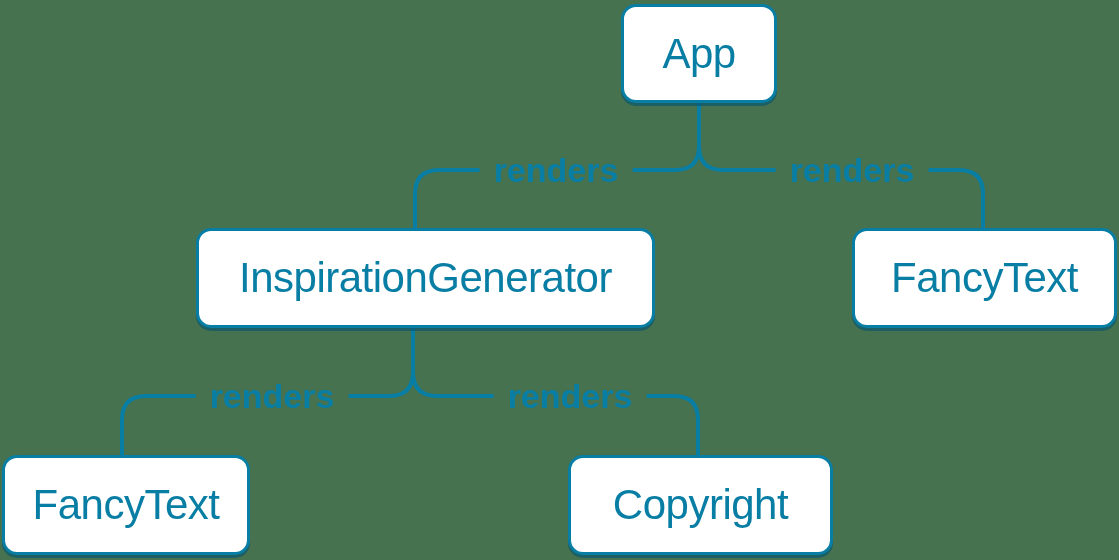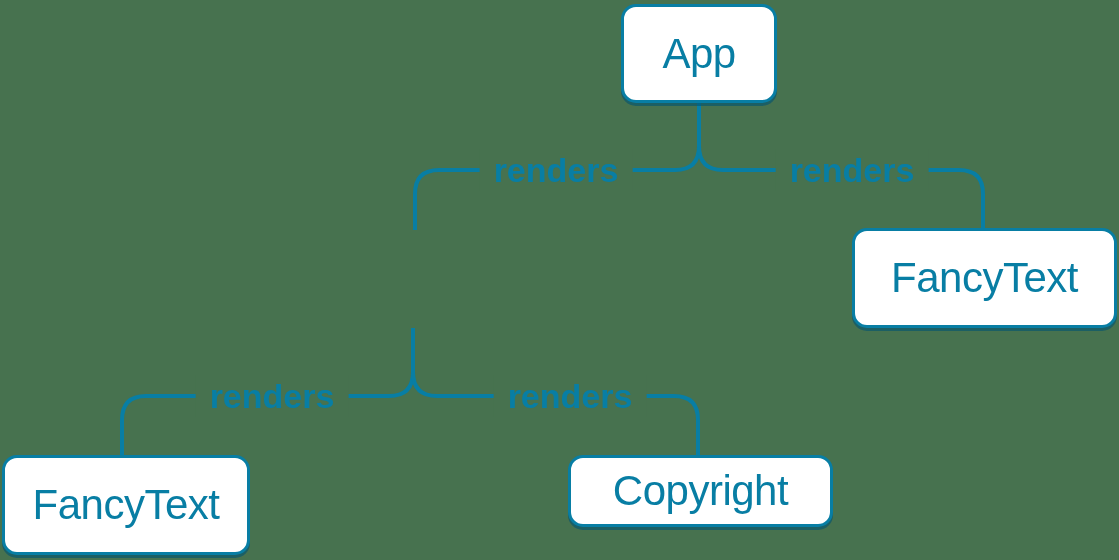"InspirationGenerator" div.node { html: none -> <div>InspirationGenerator</div> }
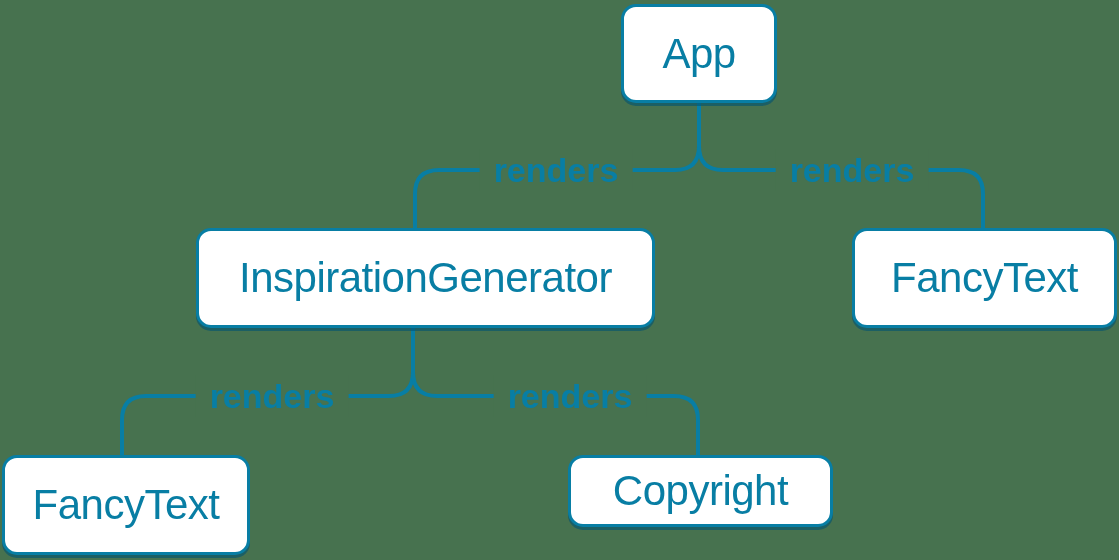"Copyright" div.node { height: 72px -> 100px }
